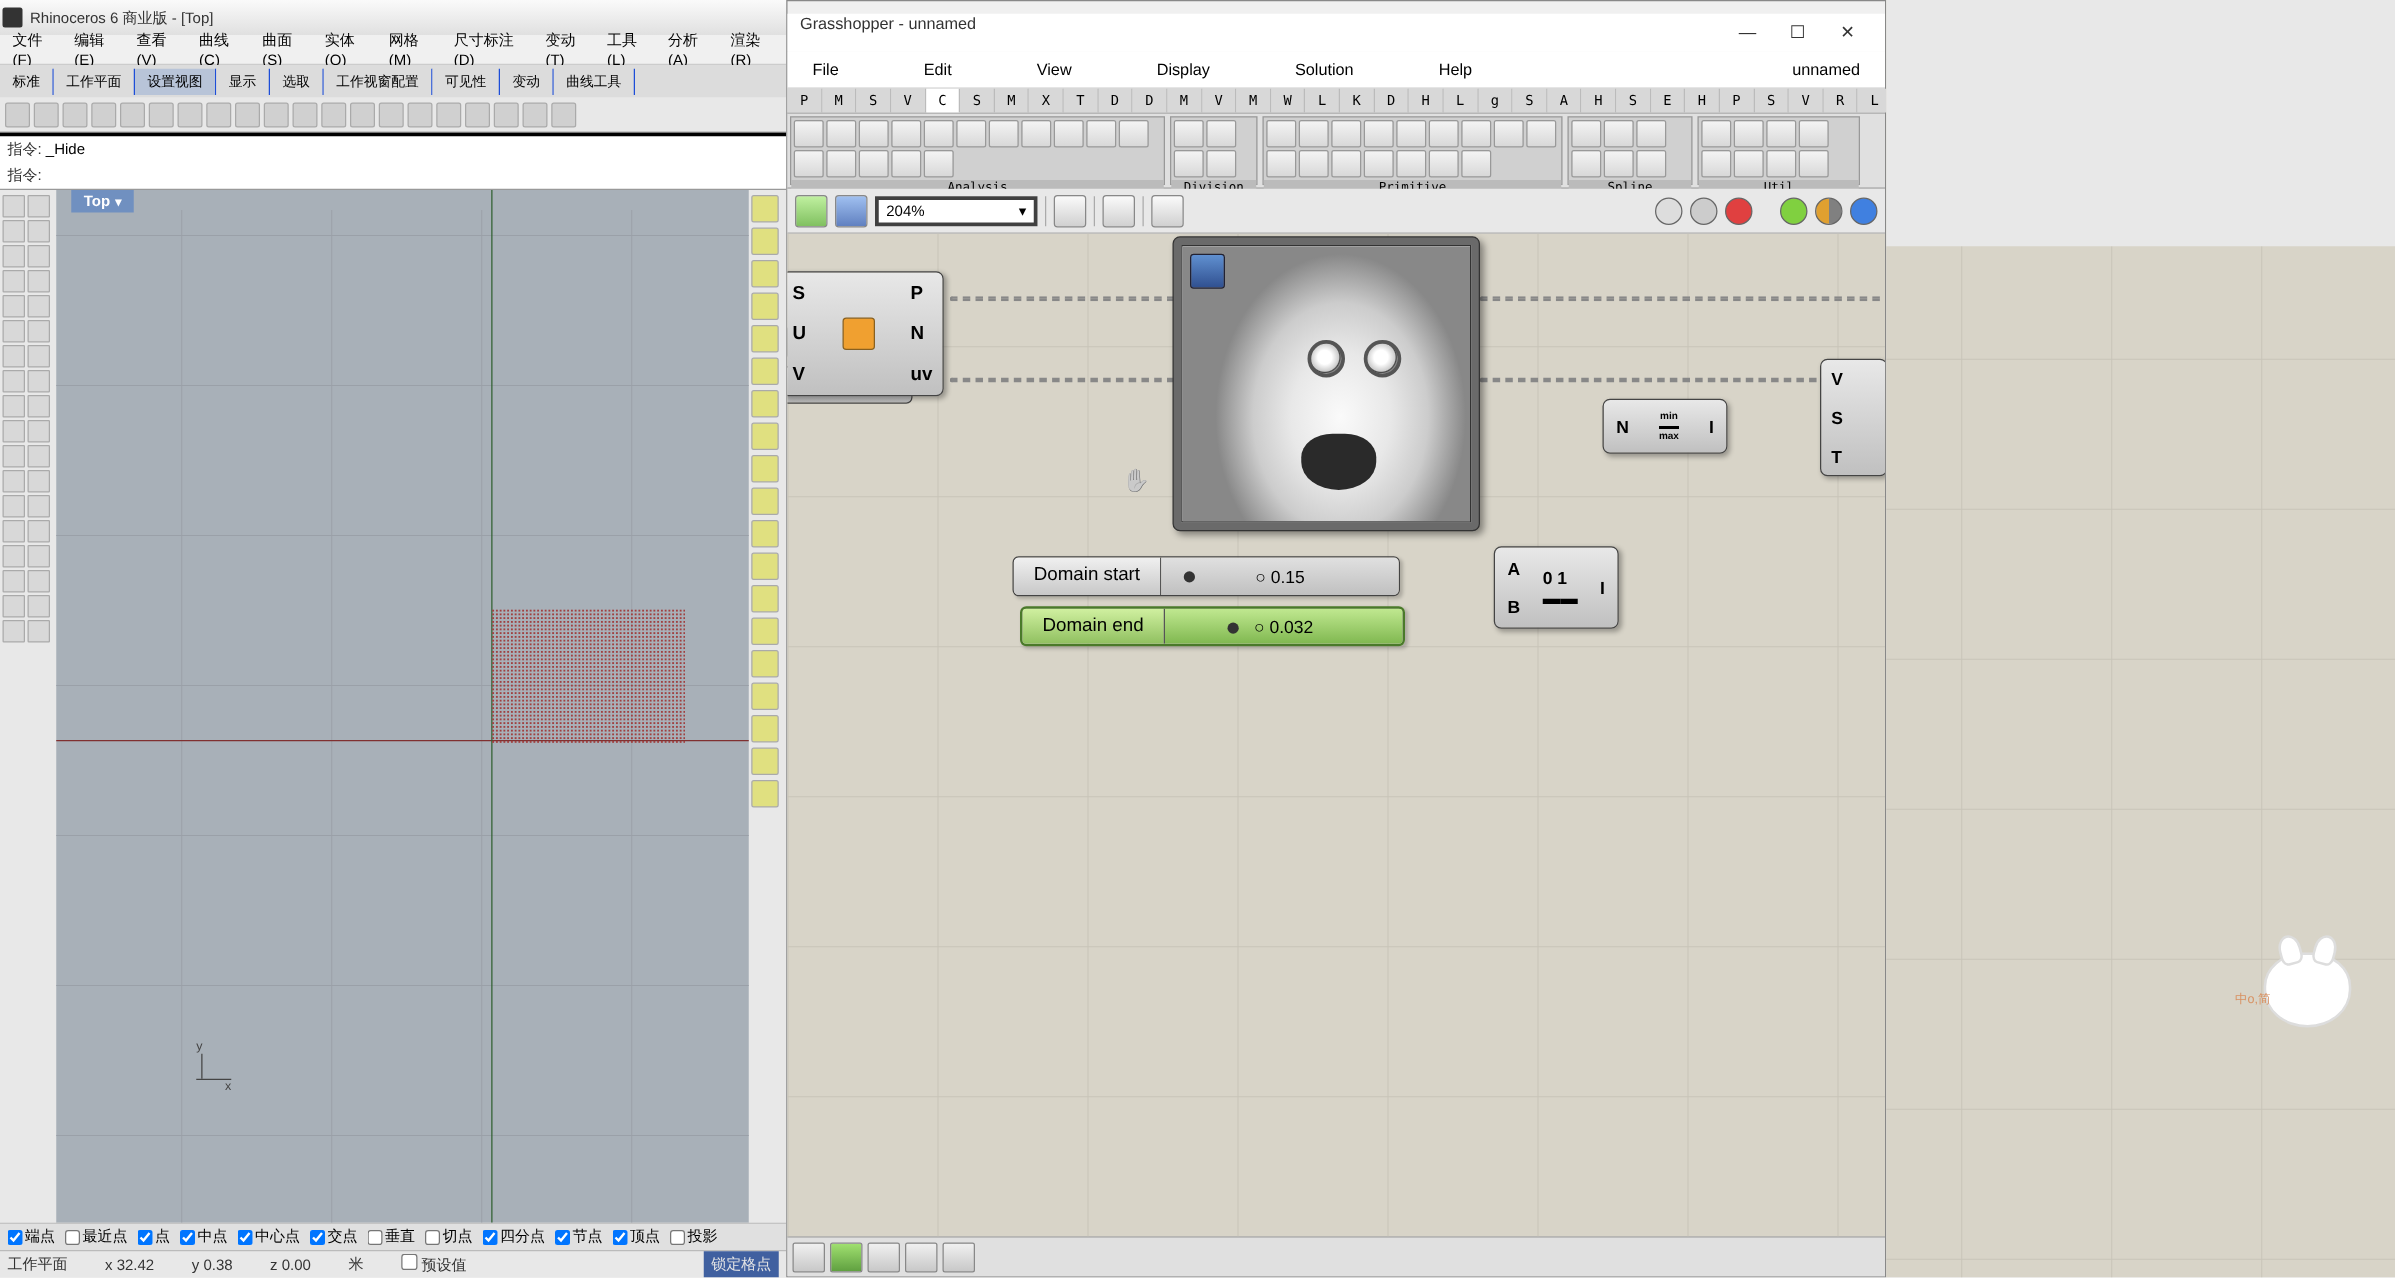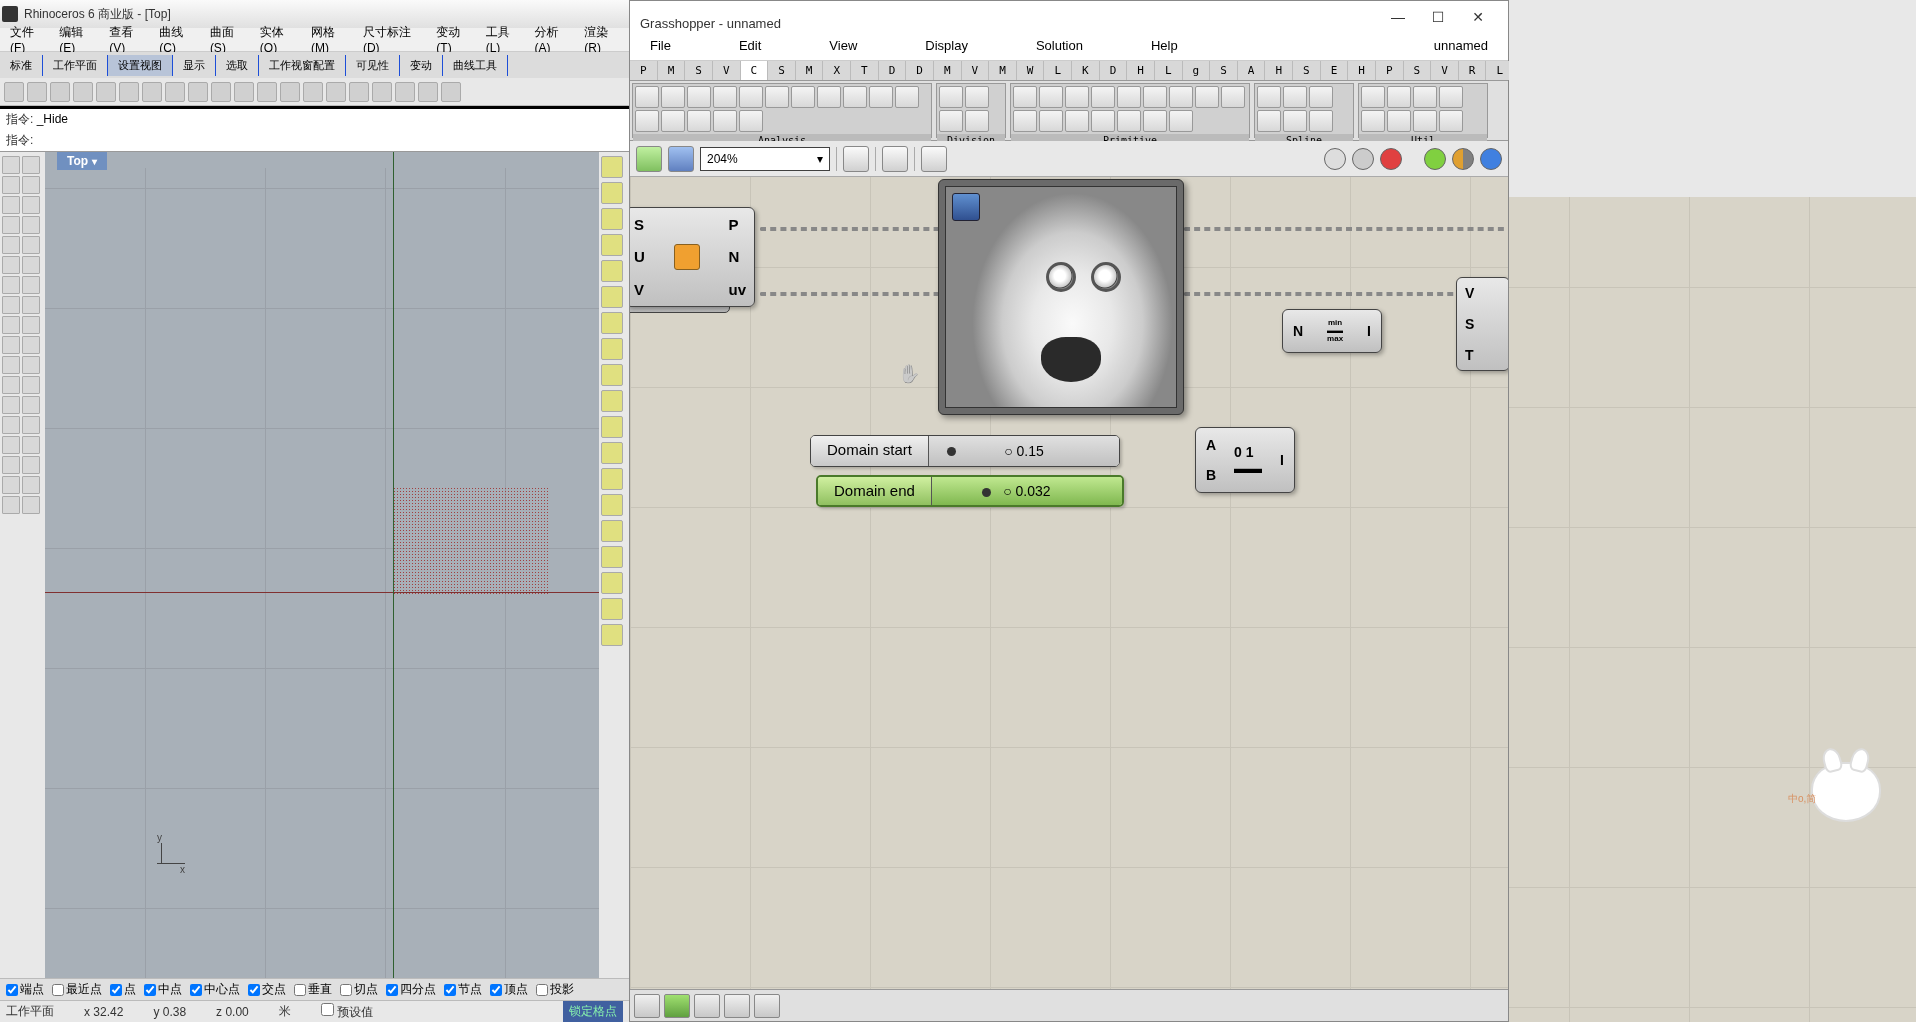"Grasshopper - unnamed" .gh-title { align-items: flex-end -> flex-start; margin-top: none -> 10px }
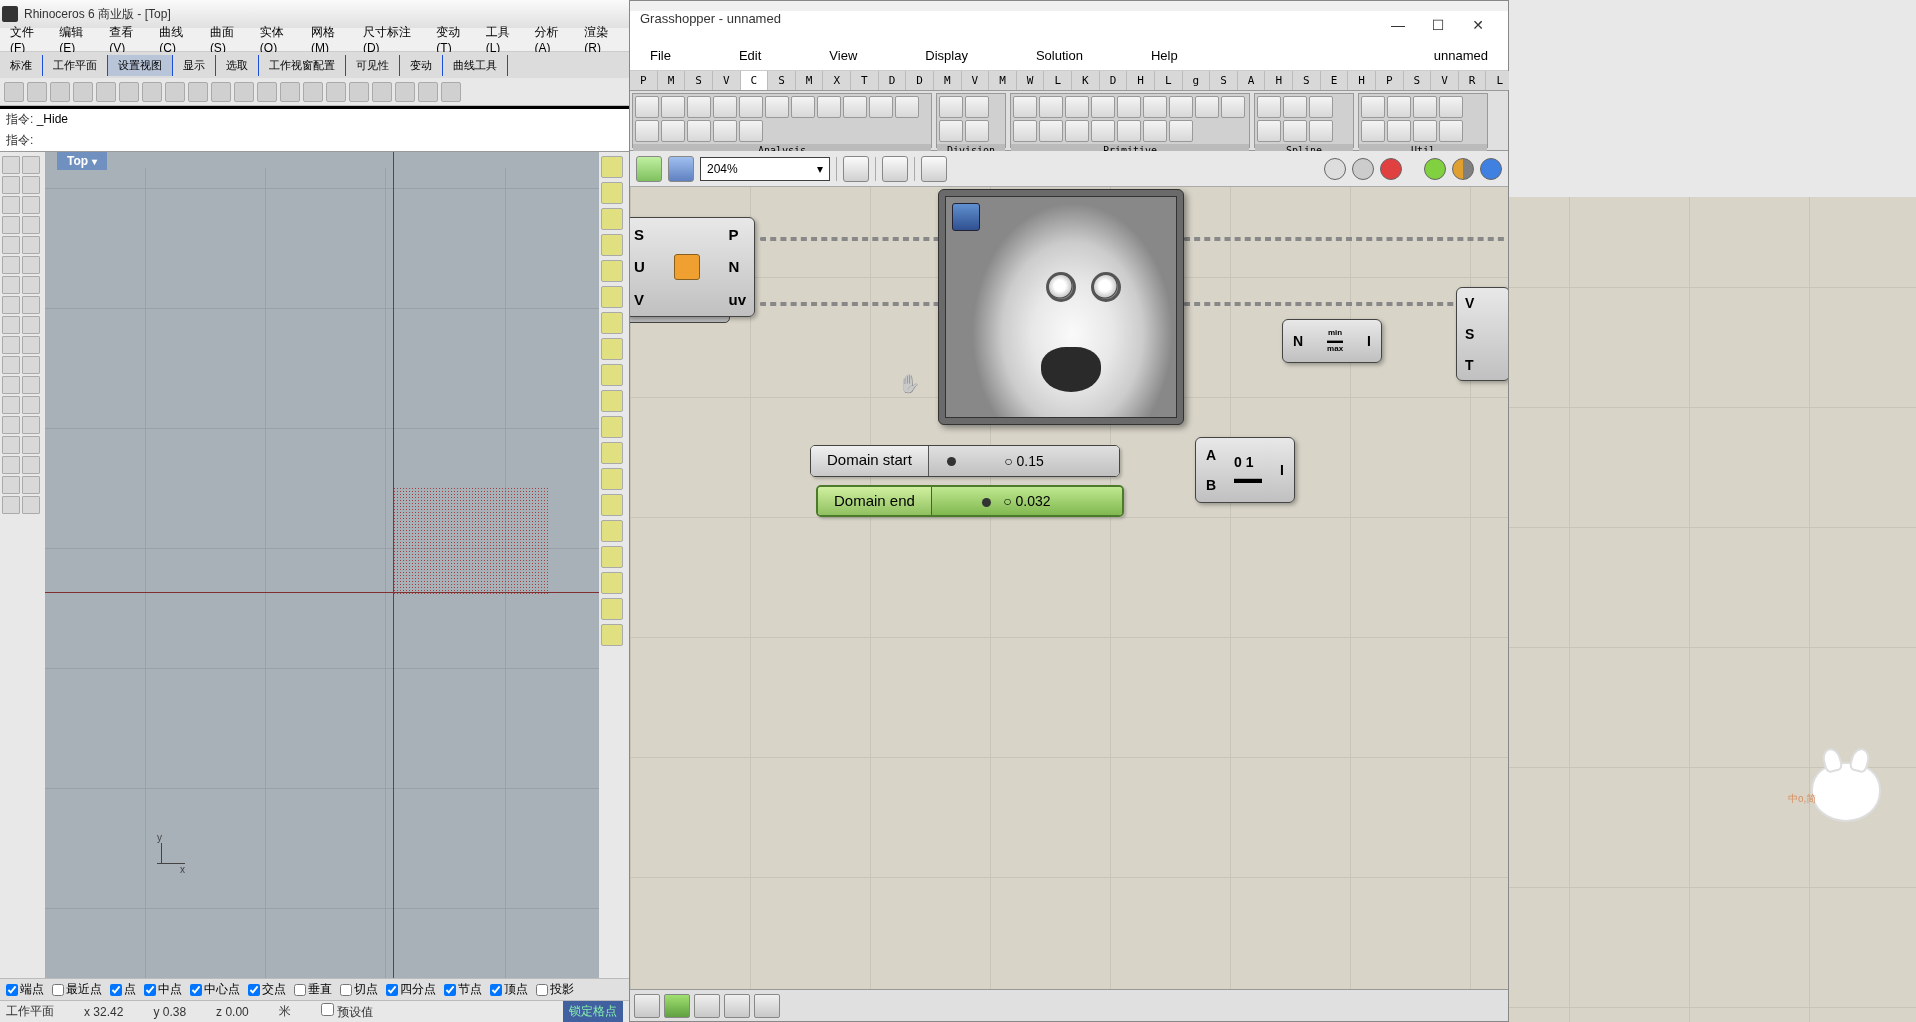"204%" .gh-tool2 .zoom { border: 1px solid #404040 -> 3px solid #404040 }
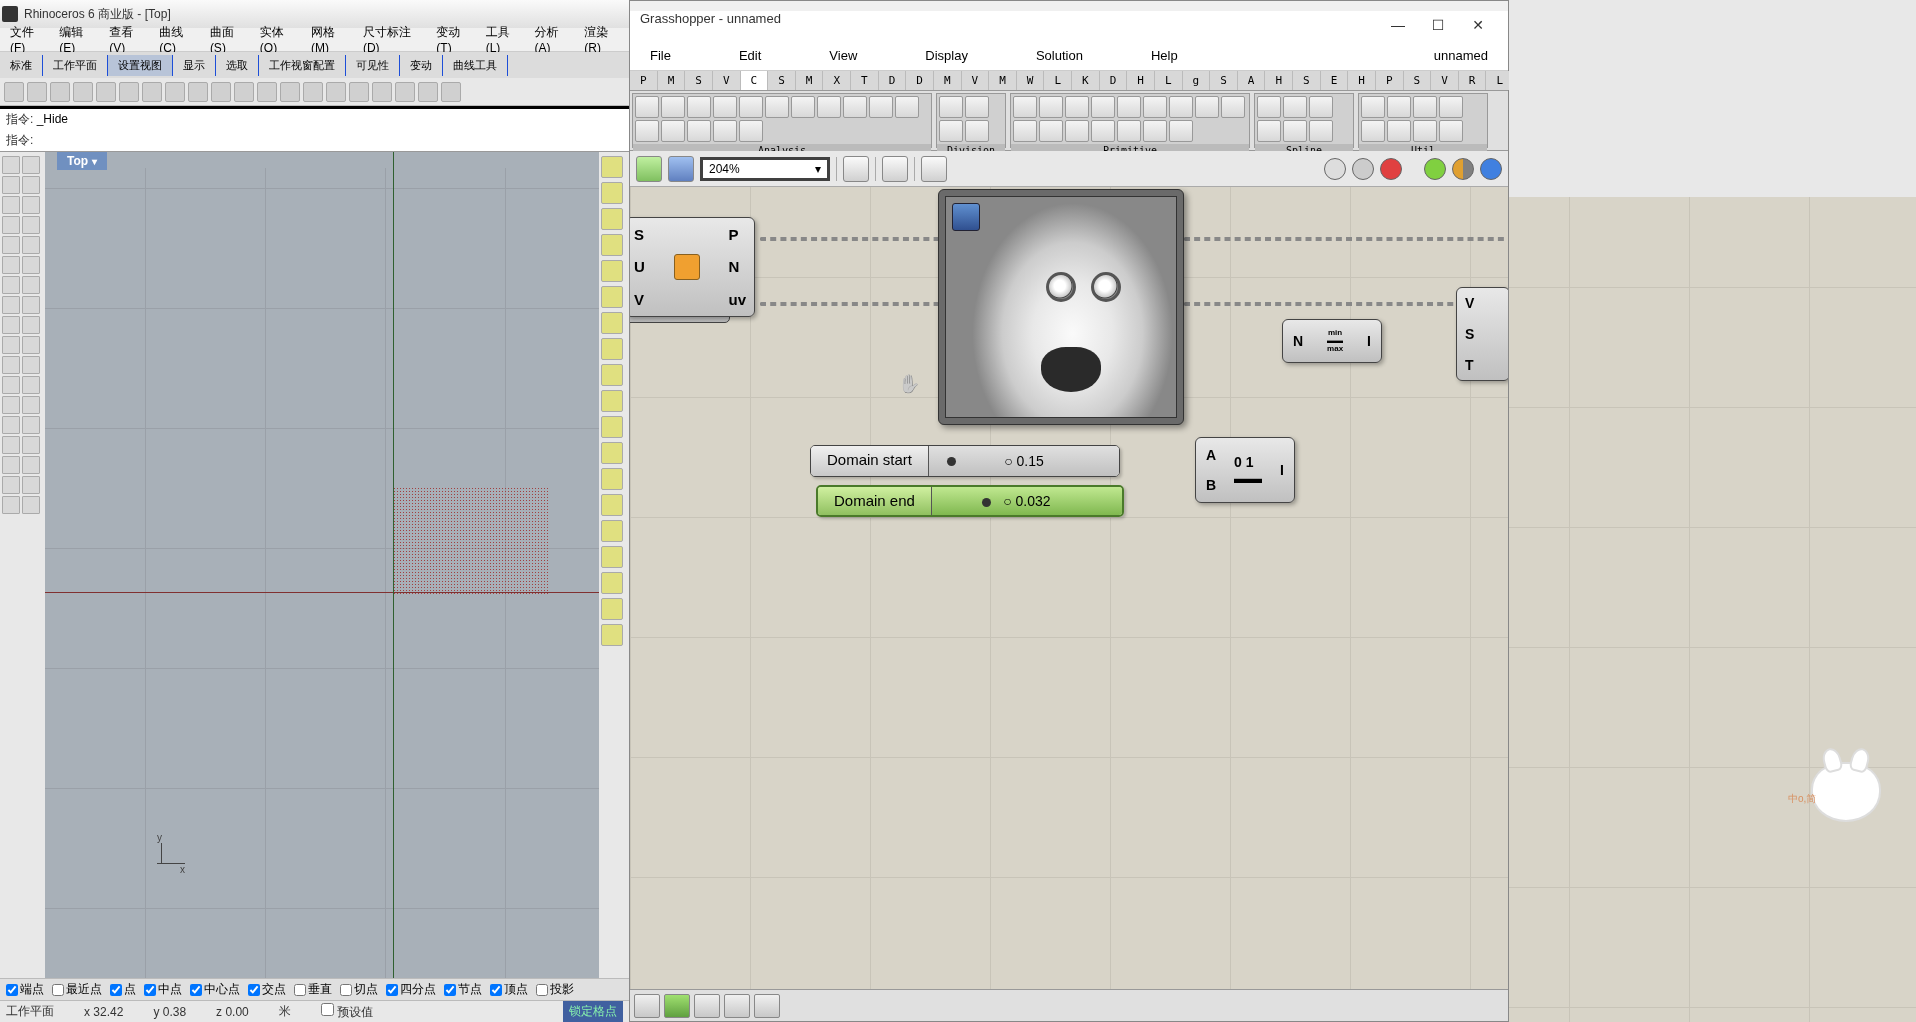"锁定格点" .rhino-status .lock { color: #86efac -> #e5e5e5 }
